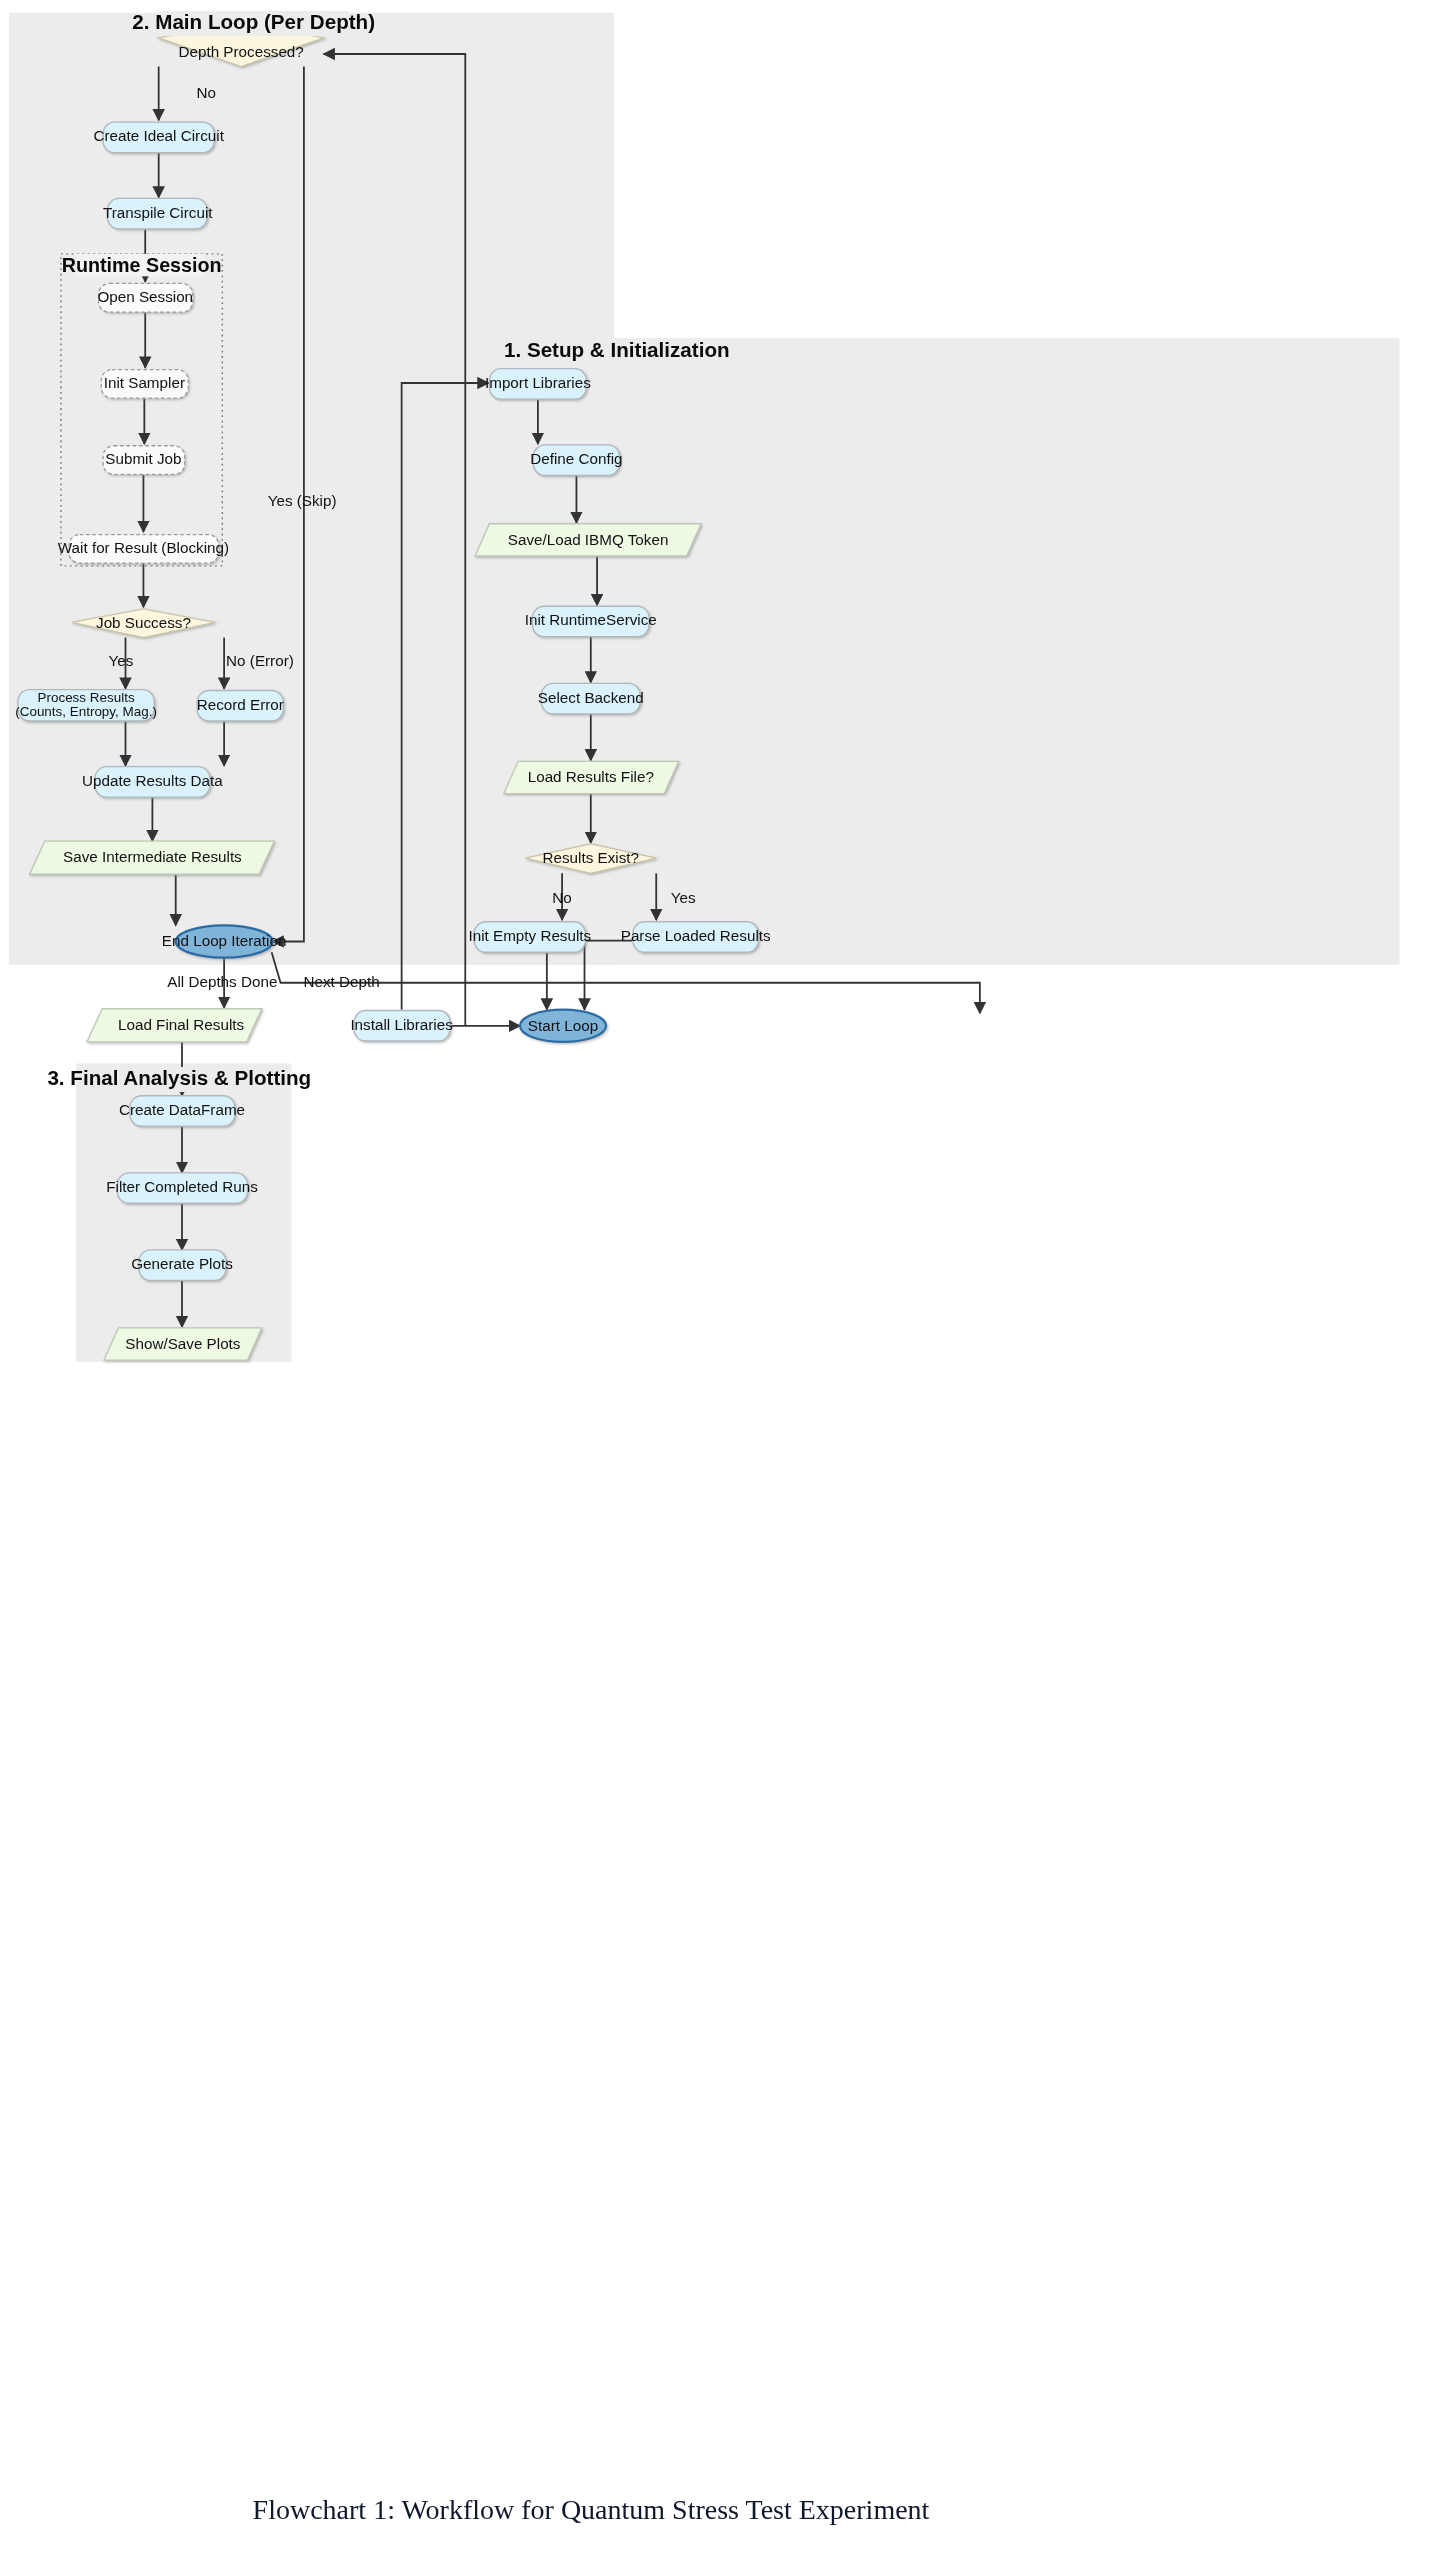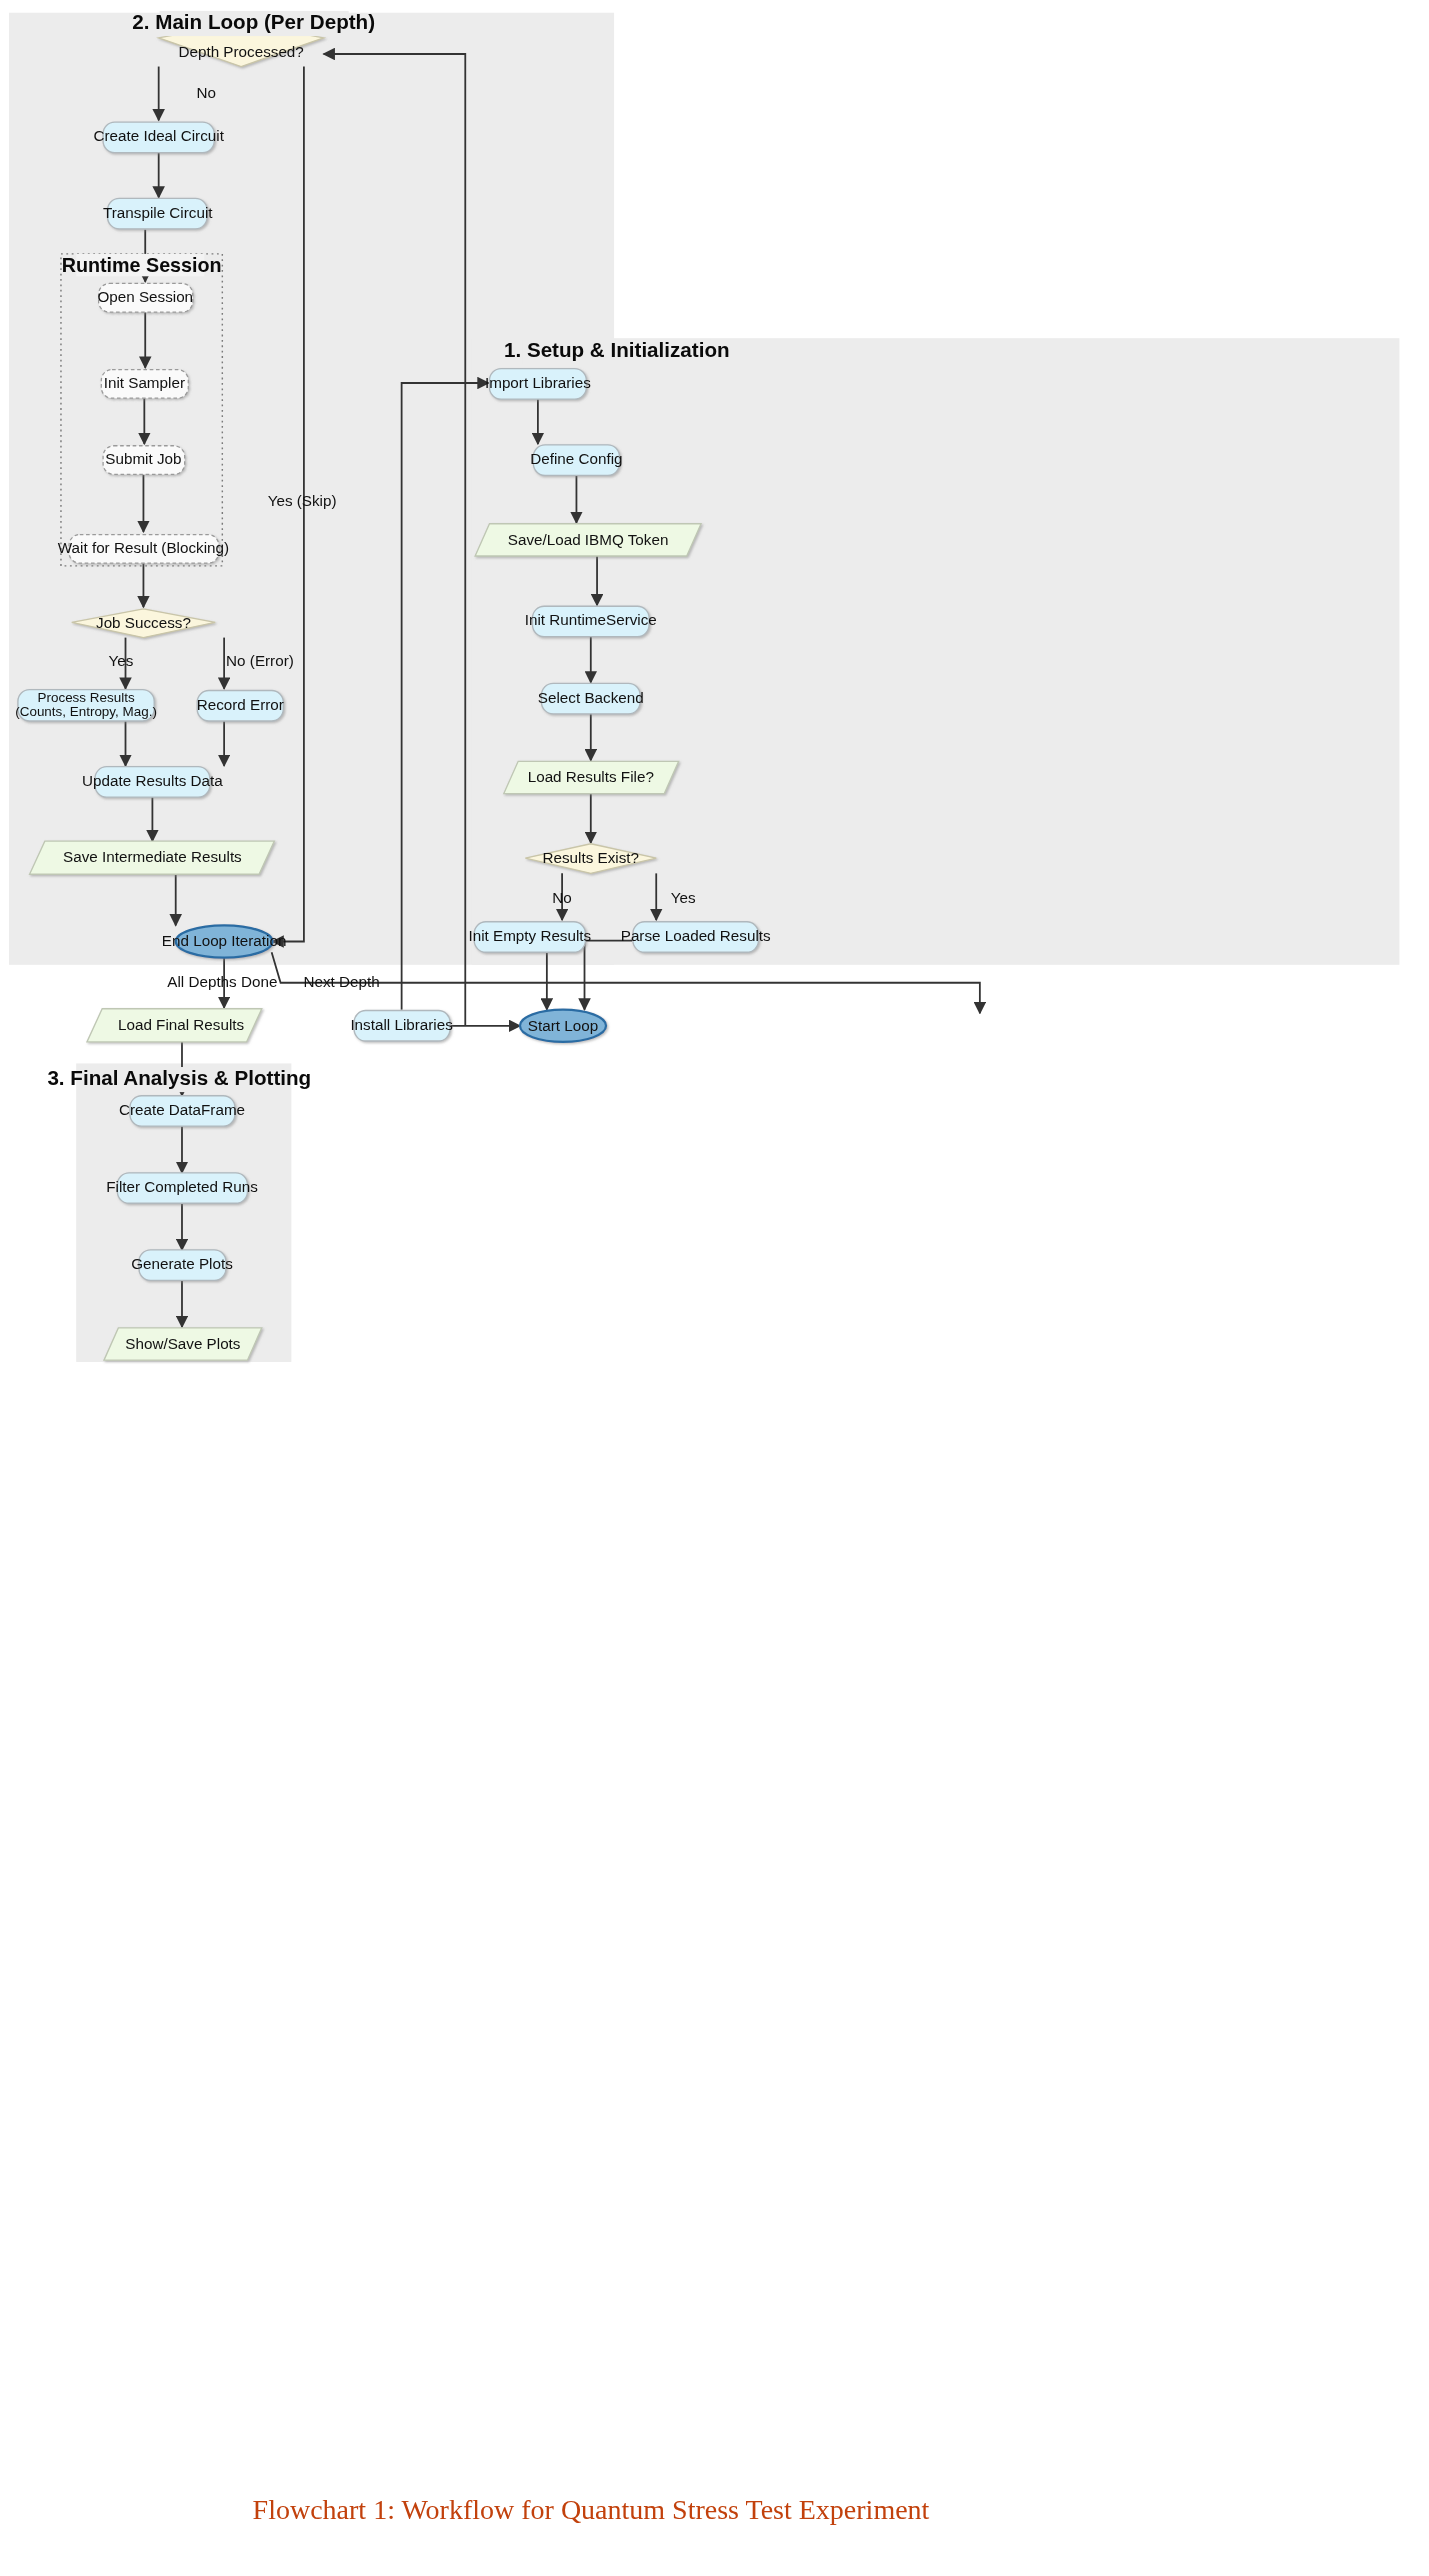"Flowchart 1: Workflow for Quantum" .caption { color: #c2410c -> #0f172a }
